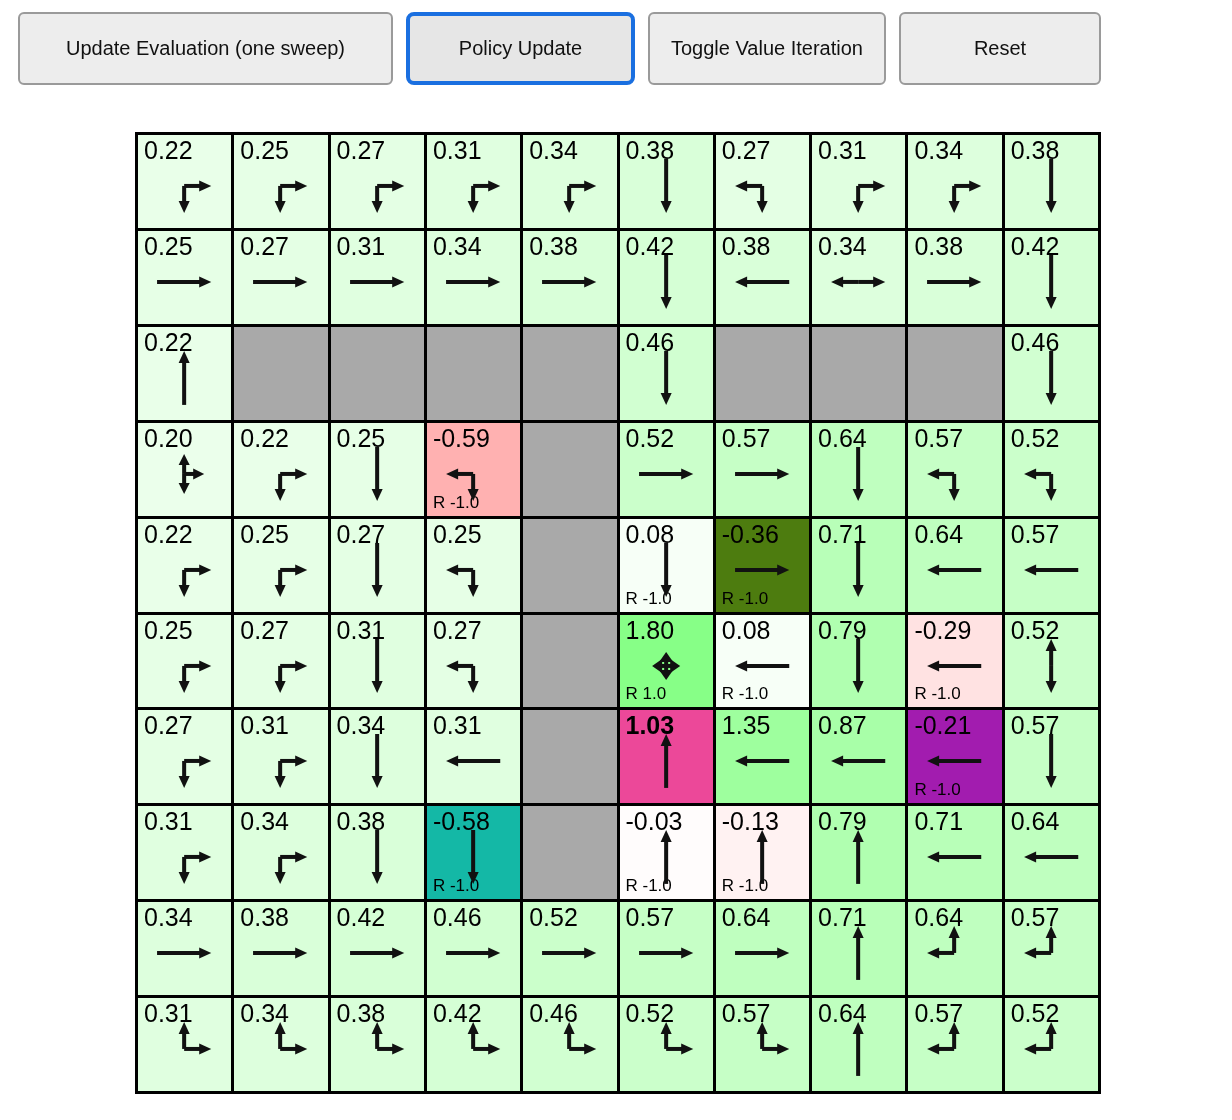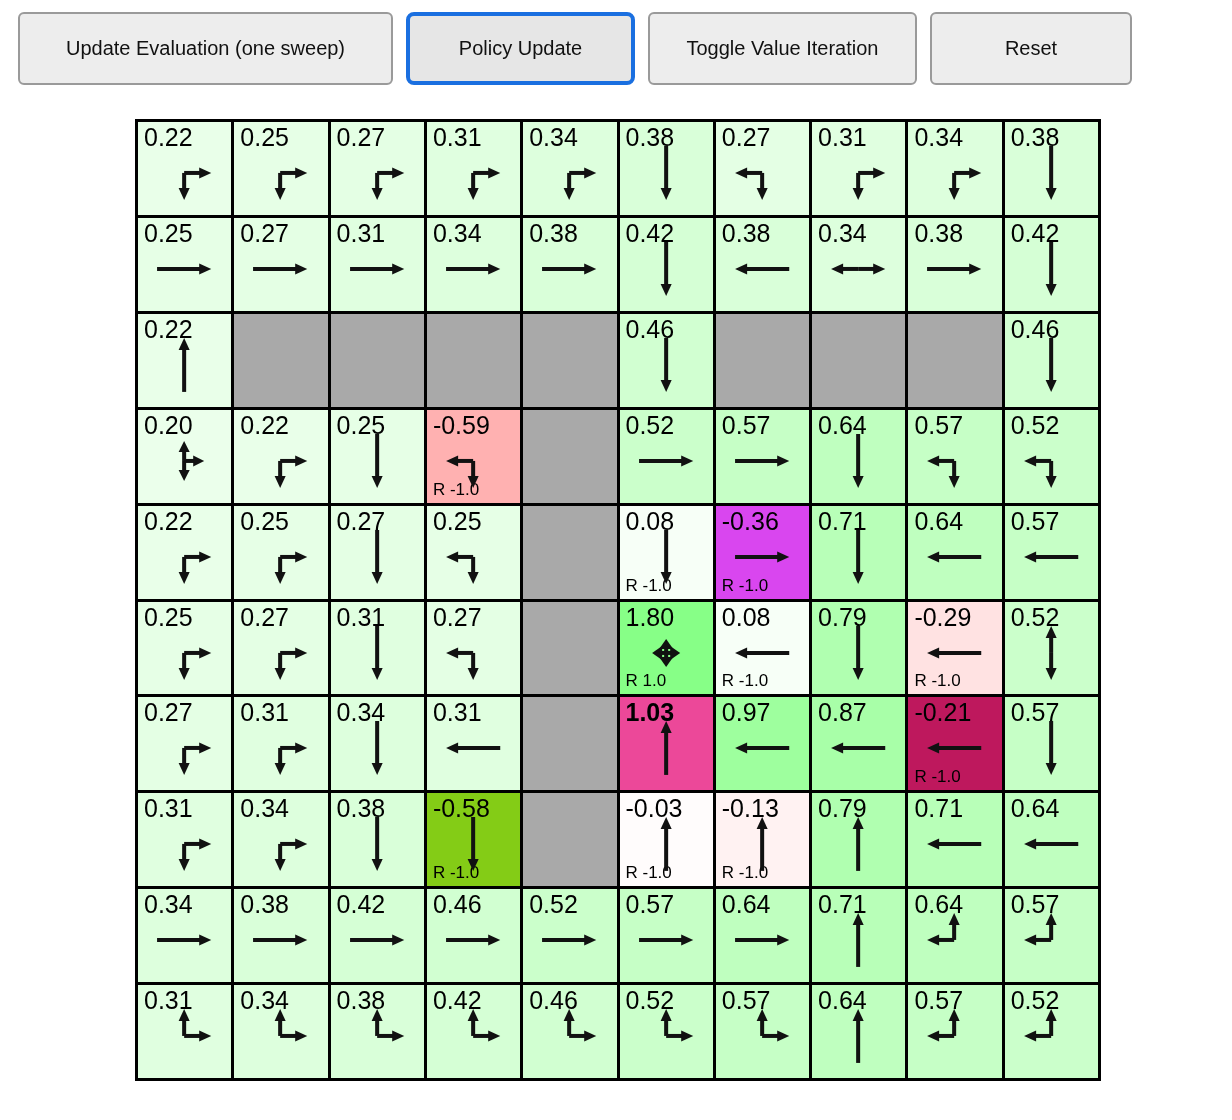"Toggle Value Iteration" .b2 { width: 269px -> 238px }
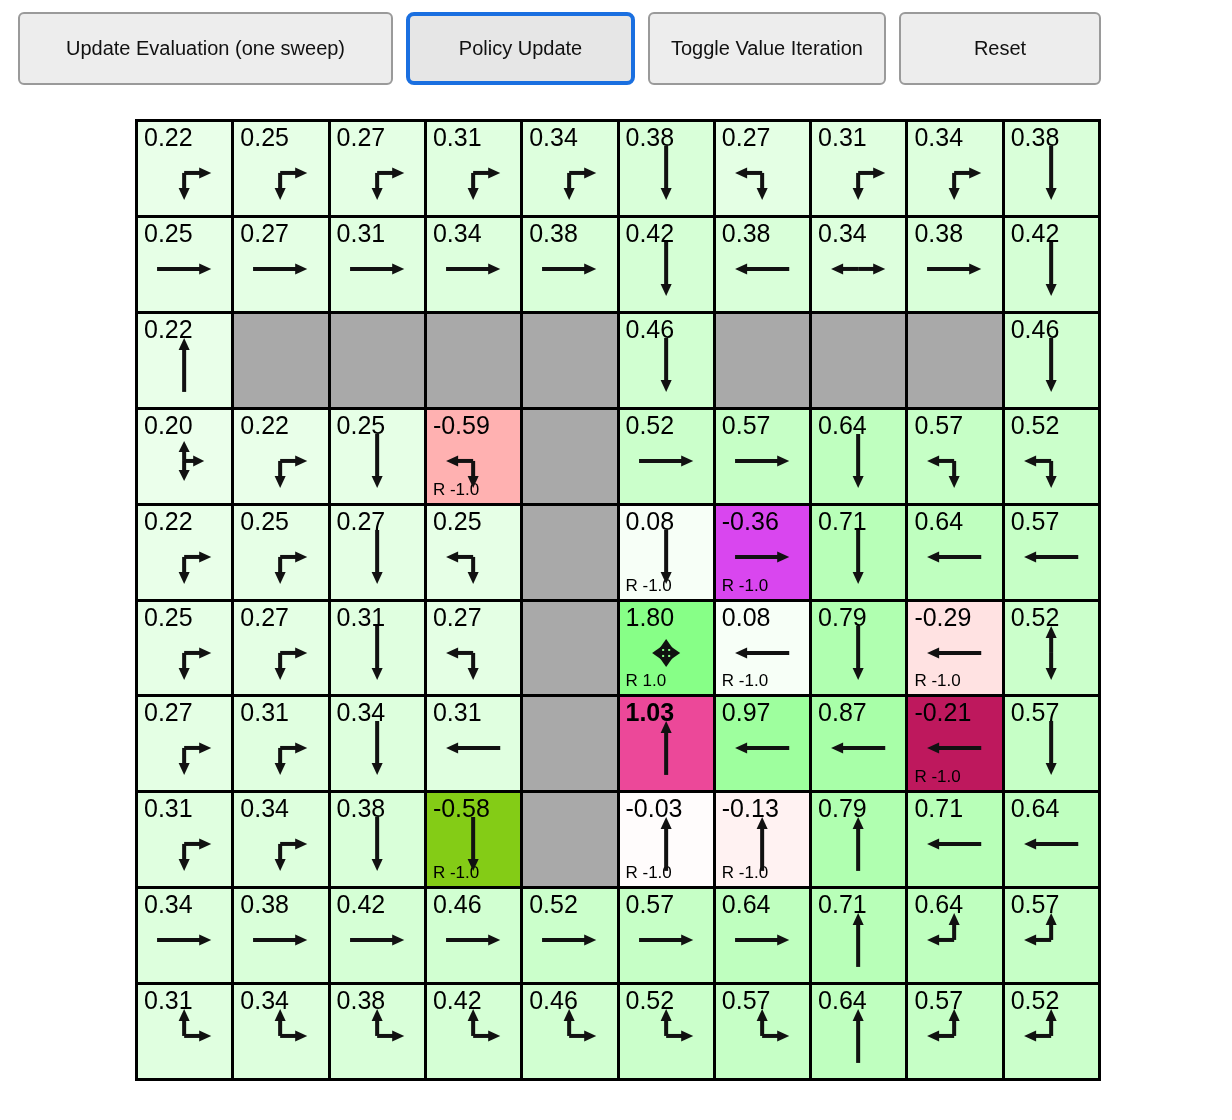"0.22" .grid { top: 119px -> 132px }
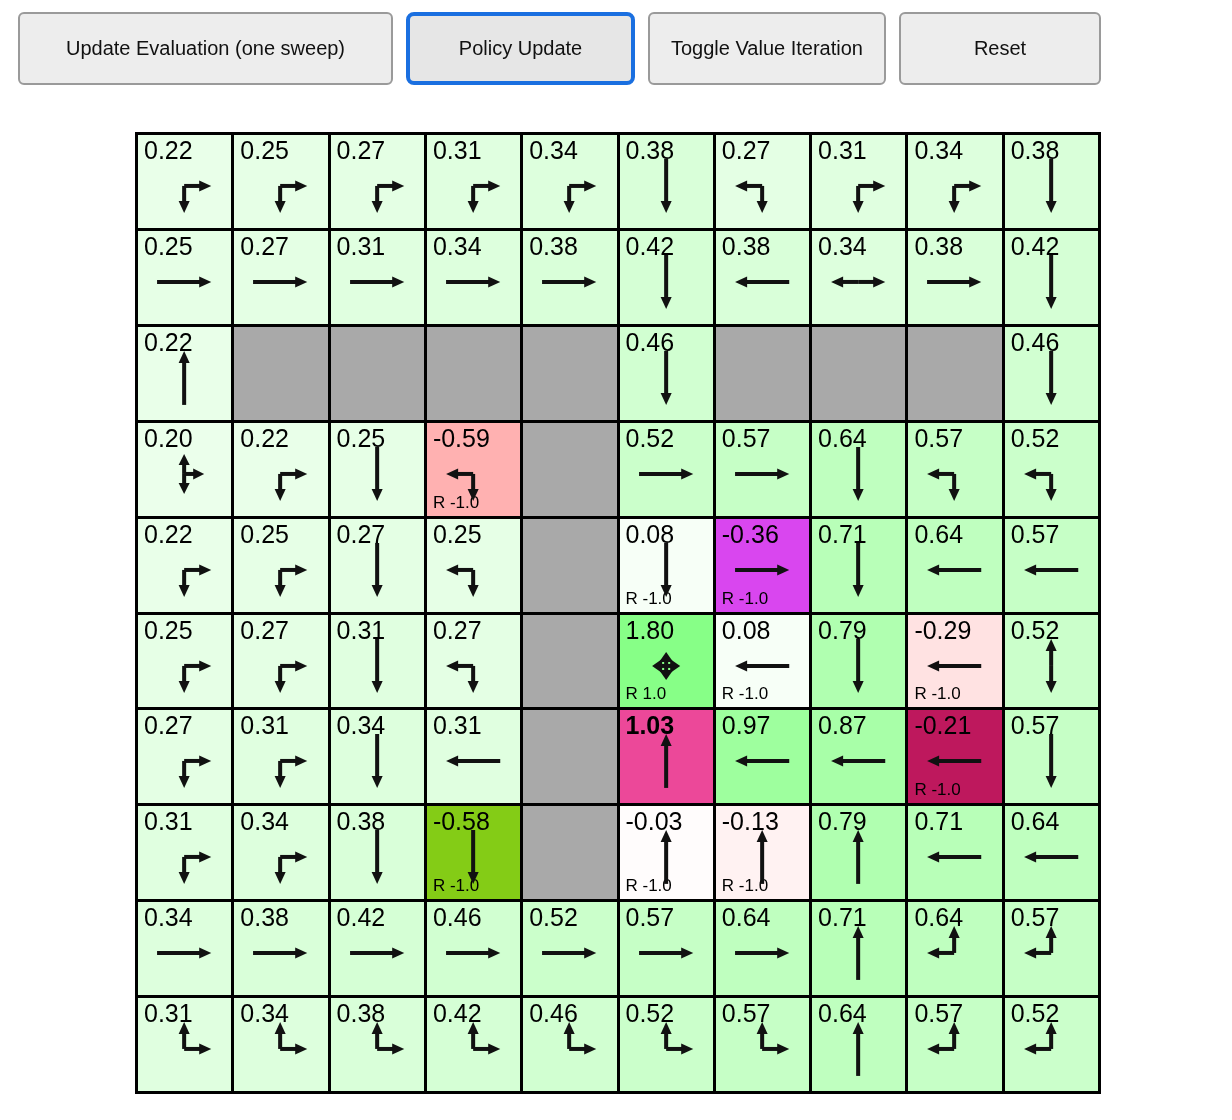"-0.36" div.cell { background: #d946ef -> #4d7c0f }
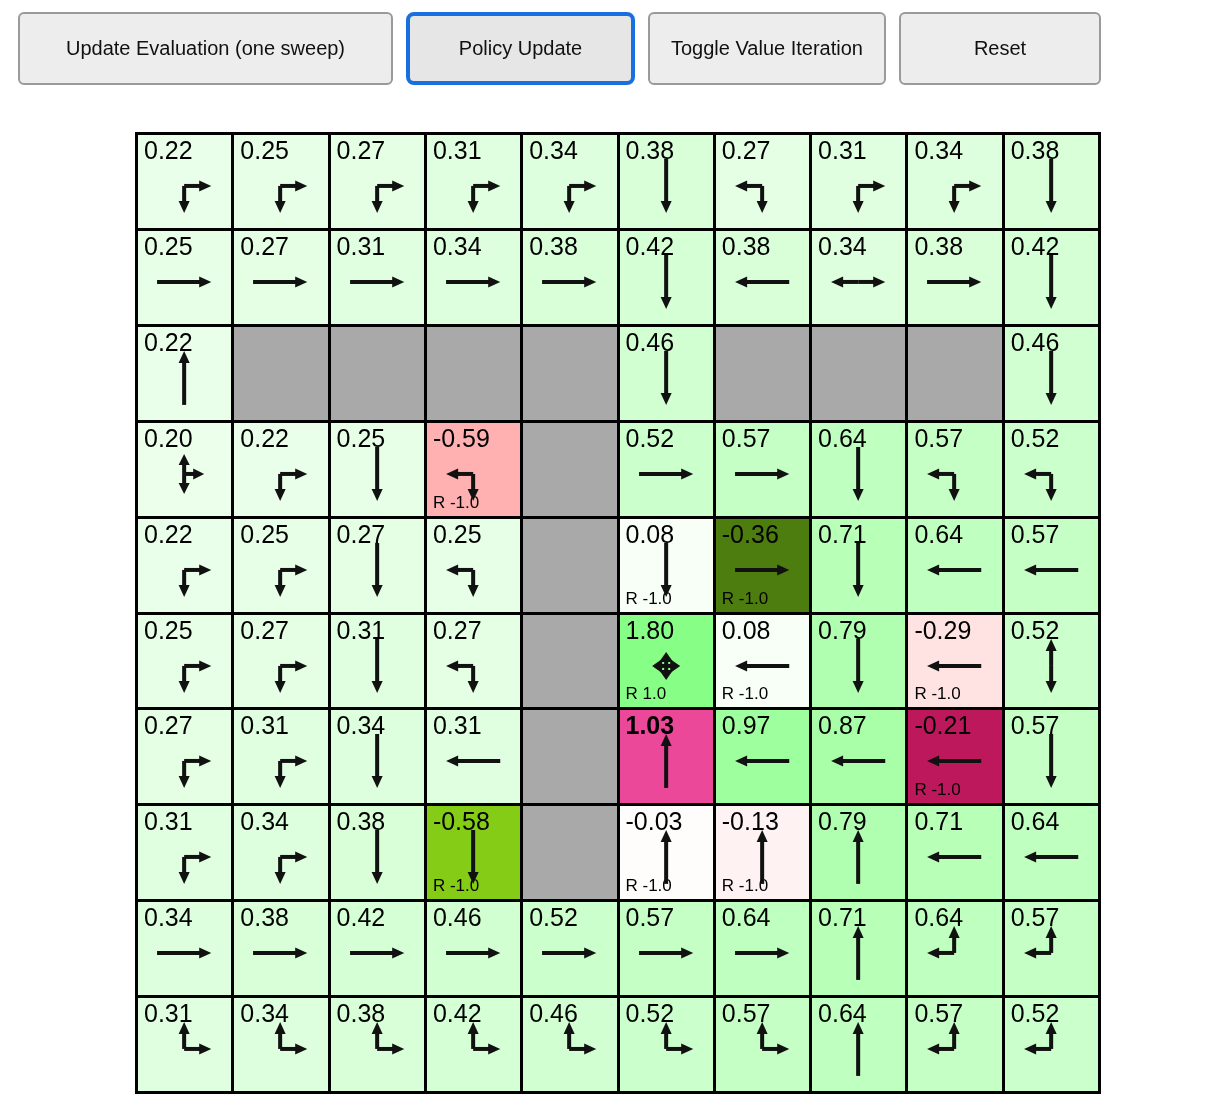"0.97" div.val { text: 0.97 -> 1.35 }
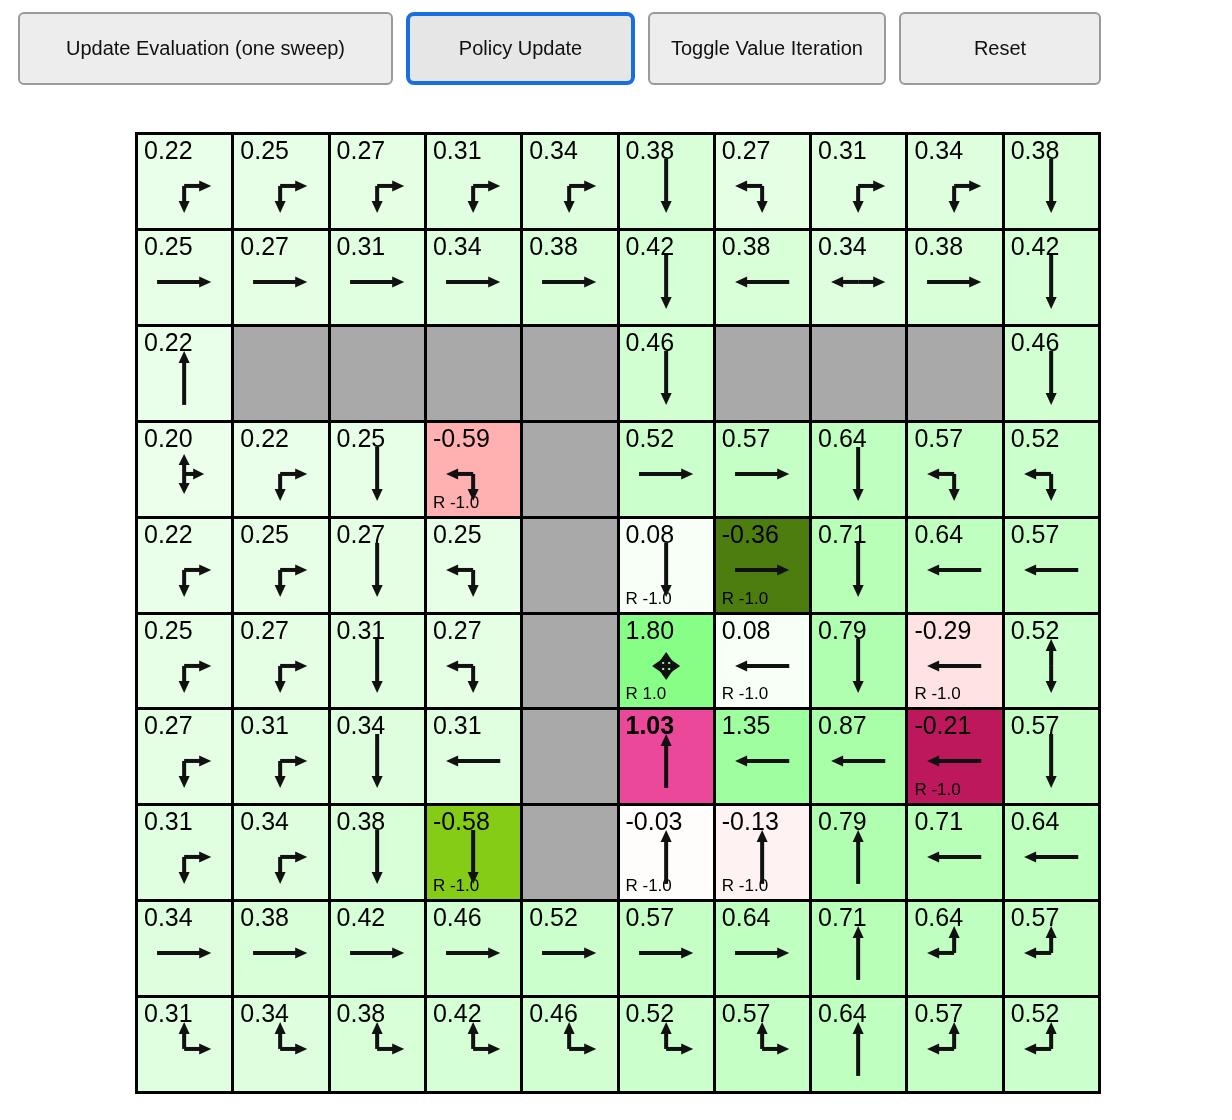"-0.21" div.cell { background: #be185d -> #a21caf }
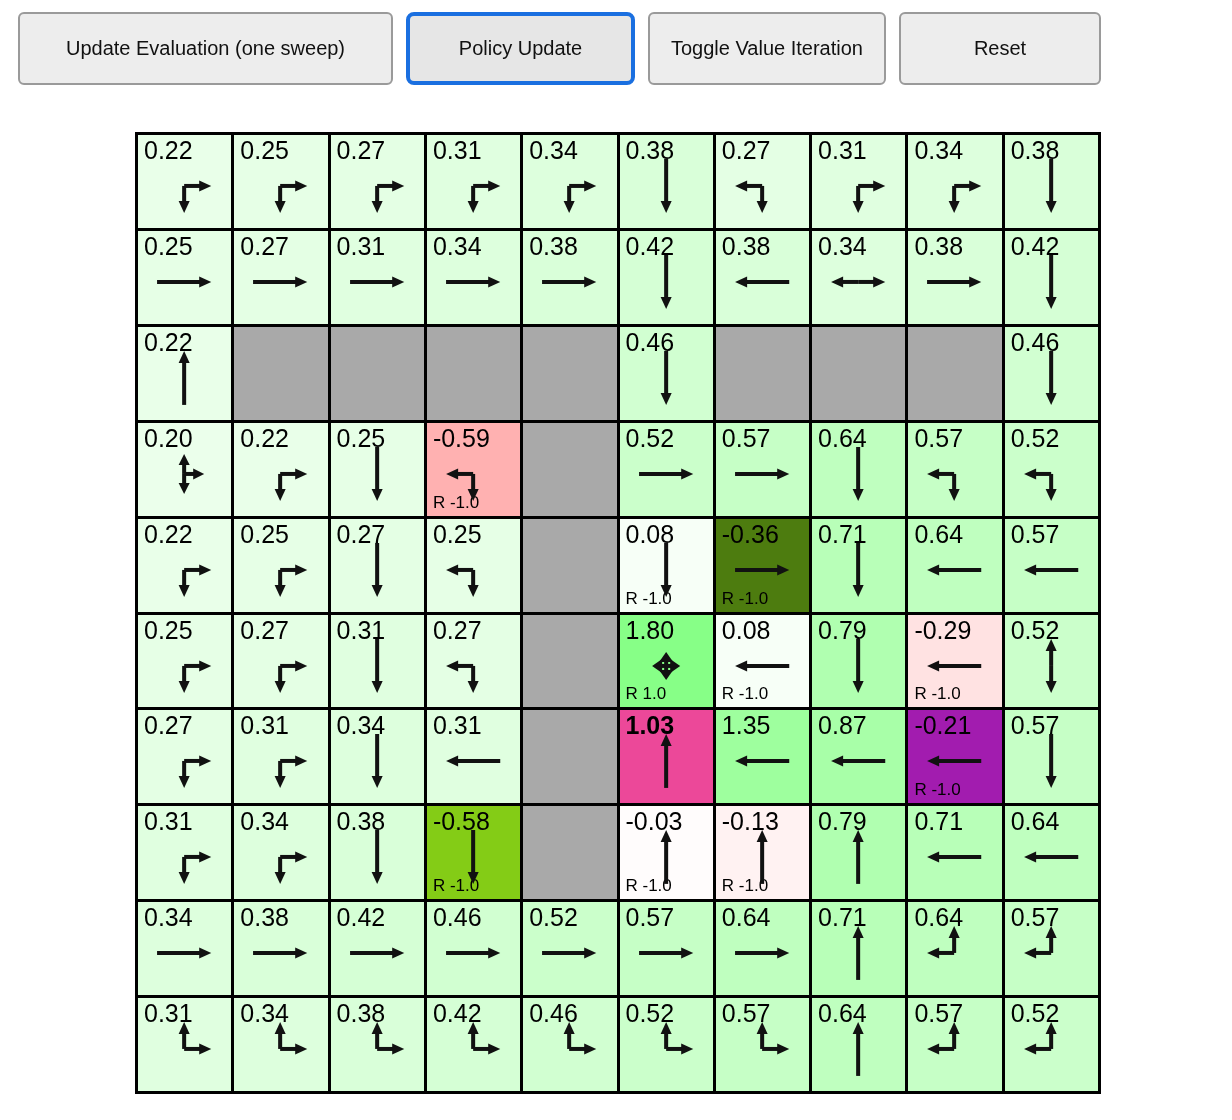"-0.58" div.cell { background: #84cc16 -> #14b8a6 }
